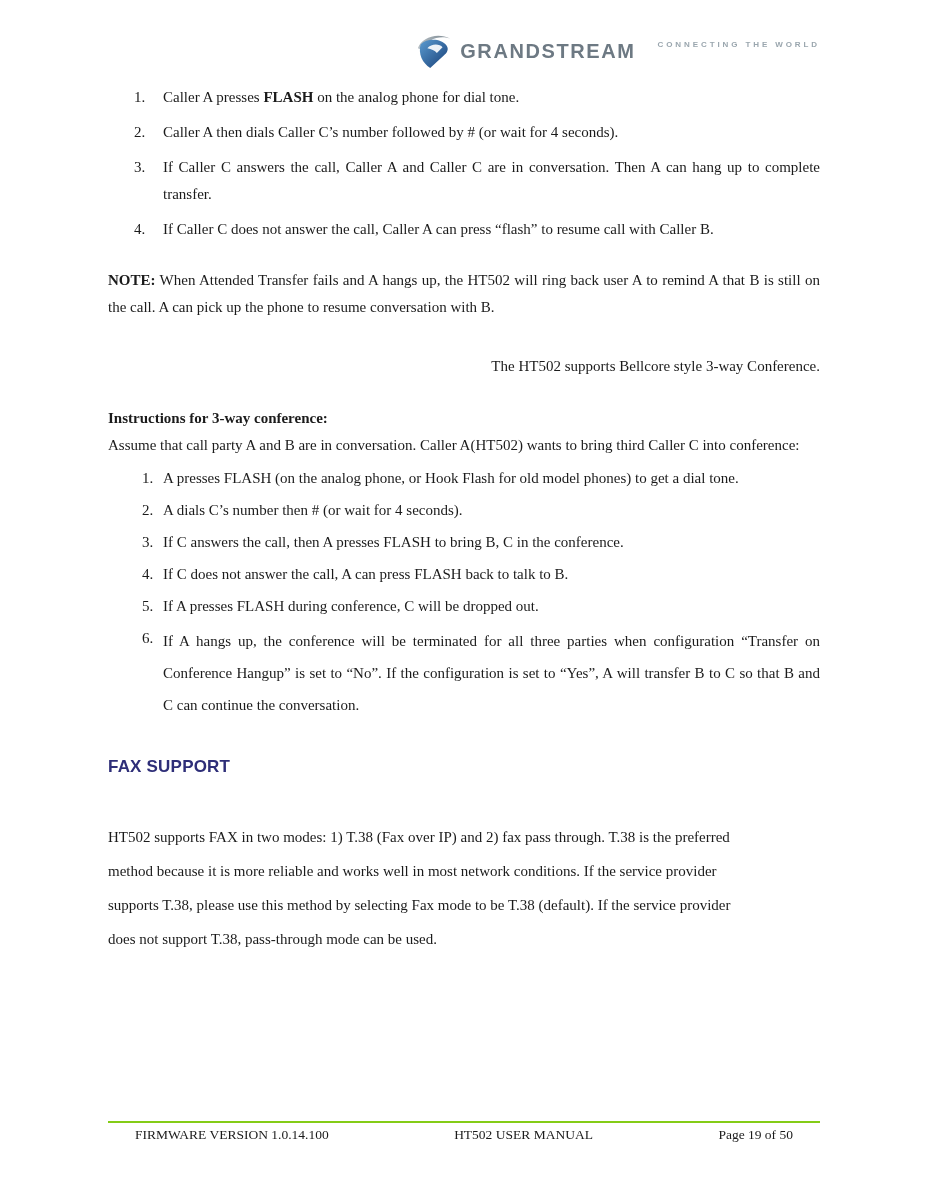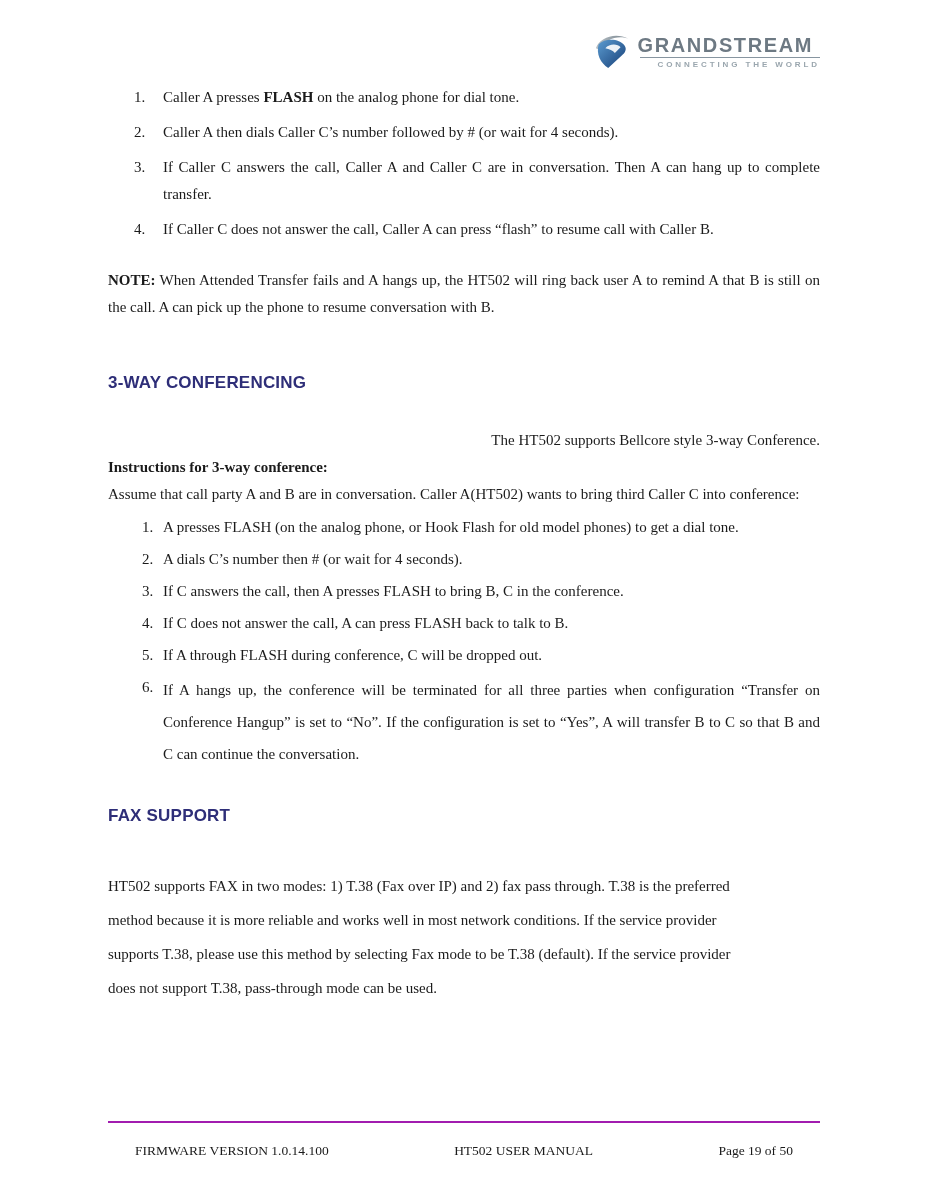"GRANDSTREAM" .logo-text { flex-direction: column -> row }
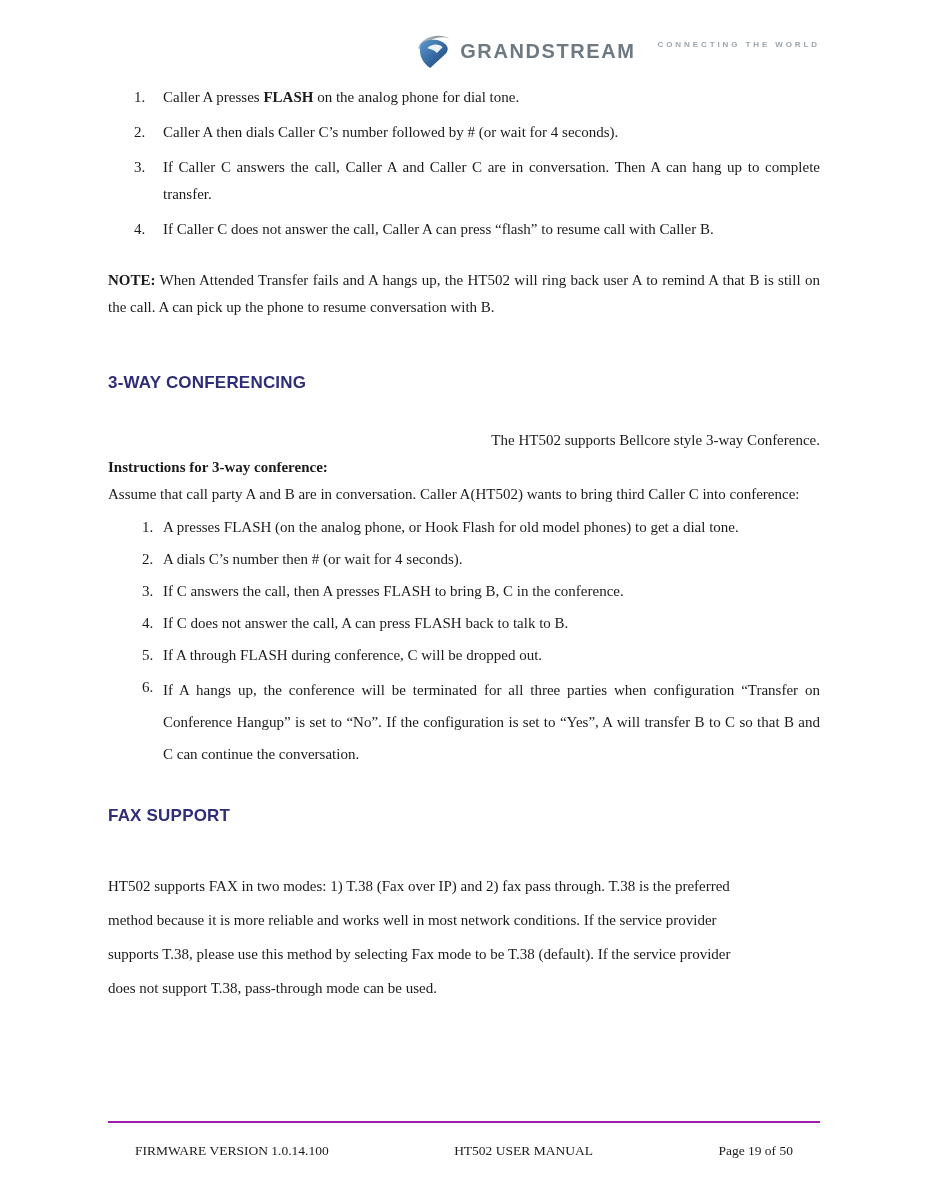"3-WAY CONFERENCING" h2.section-heading { html: <h2>3-WAY CONFERENCING</h2> -> none }
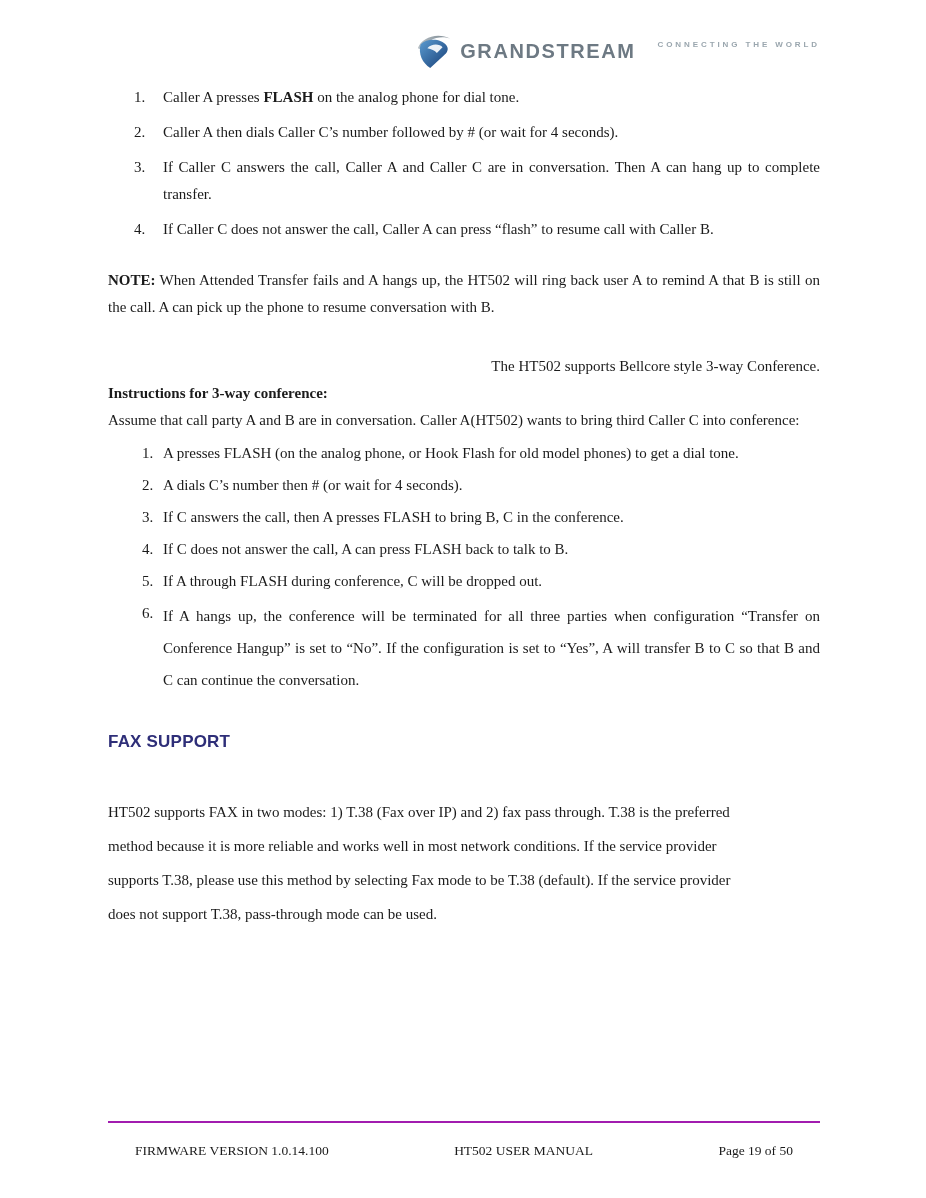"Instructions for 3-way conference:" .instructions { margin-top: none -> 25px }
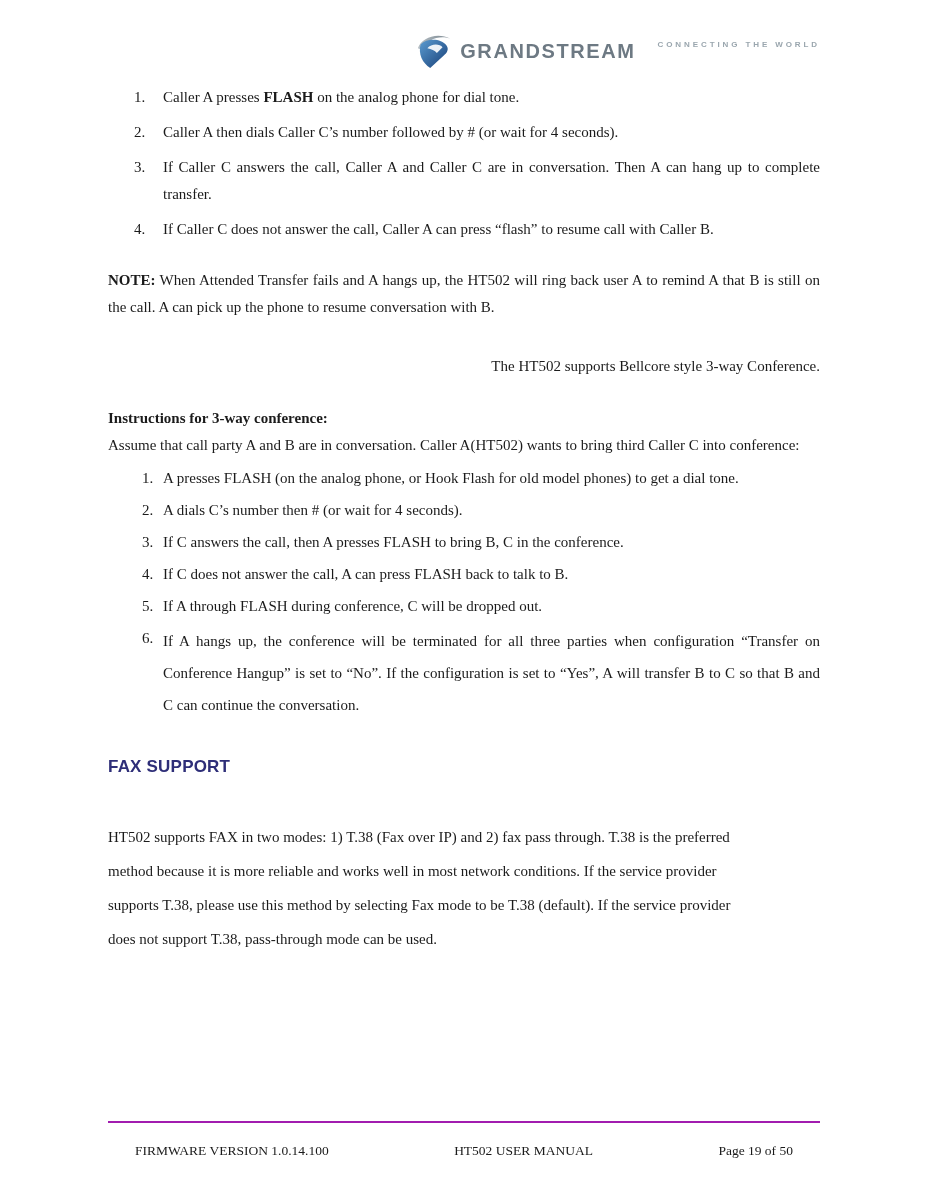"If A through FLASH during" span.txt { text: through -> presses }
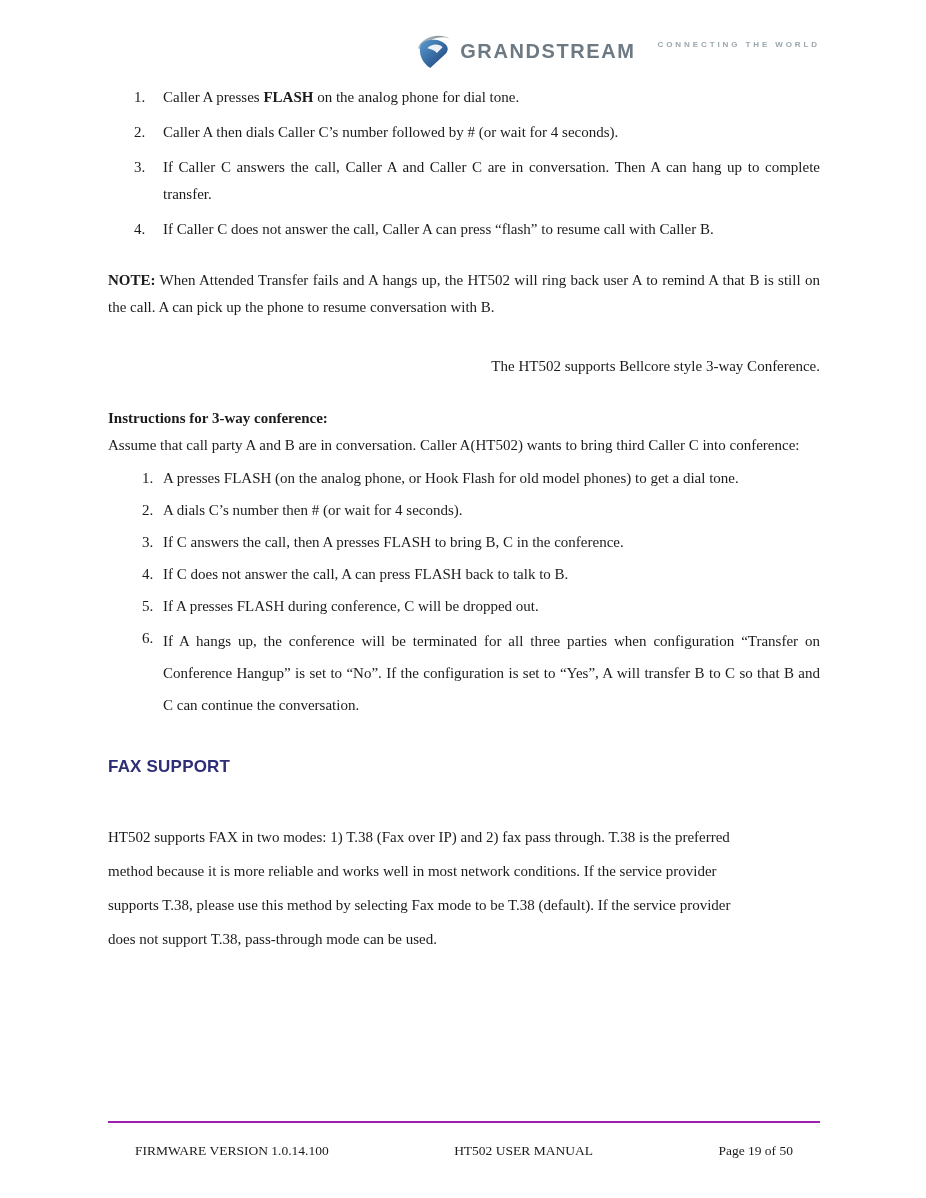"FIRMWARE VERSION 1.0.14.100" .footer { border-top: 2px solid #a21caf -> 2px solid #84cc16; padding-top: 20px -> 4px }
